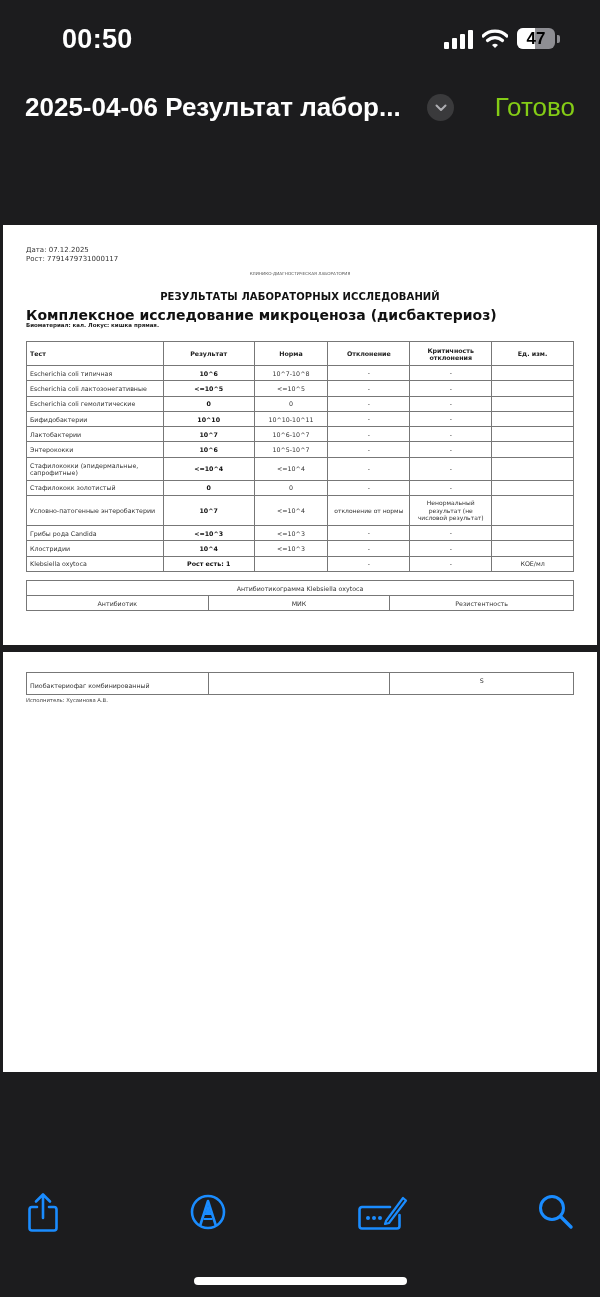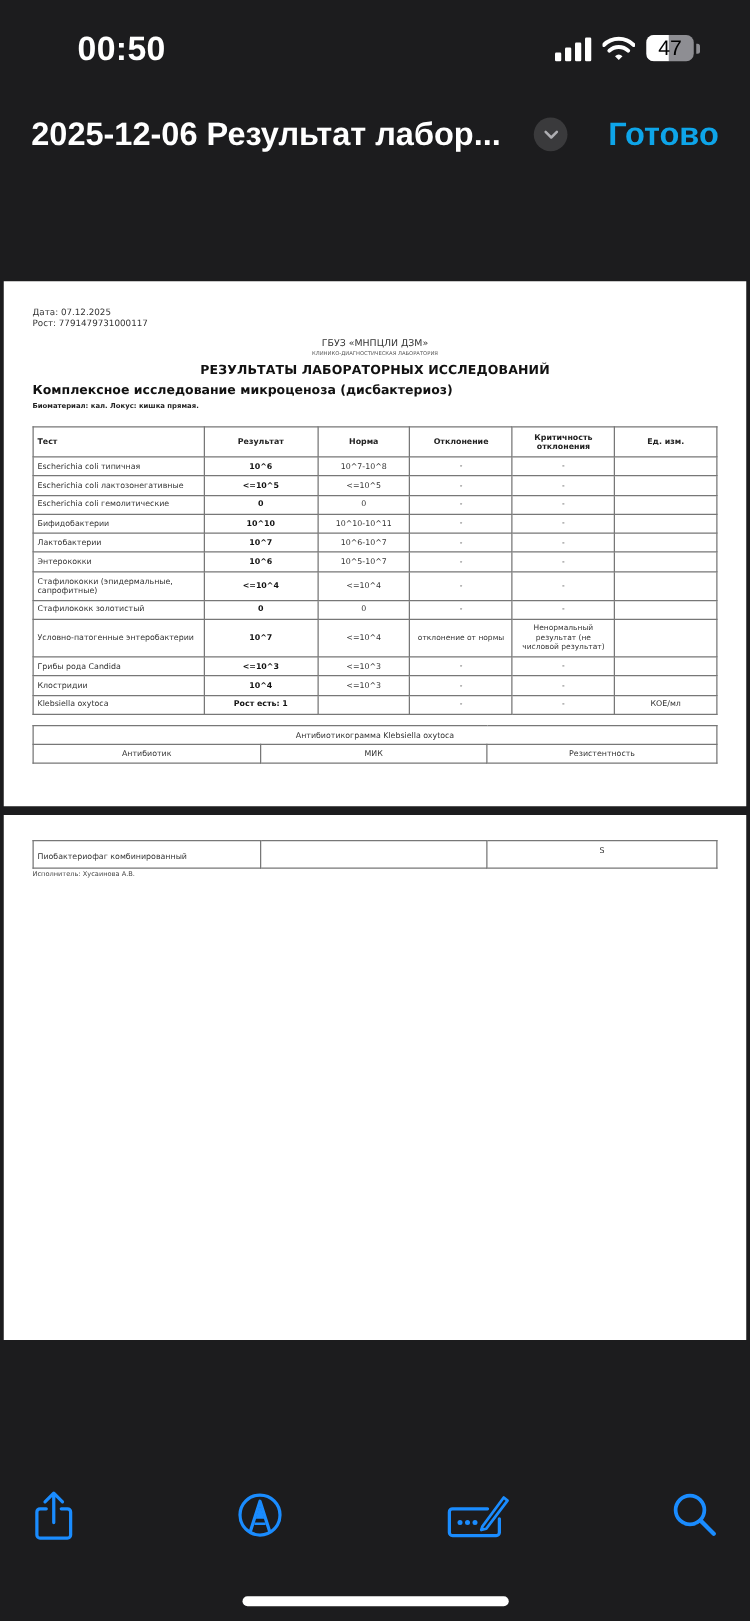"47" .battery .num { font-weight: normal -> bold }
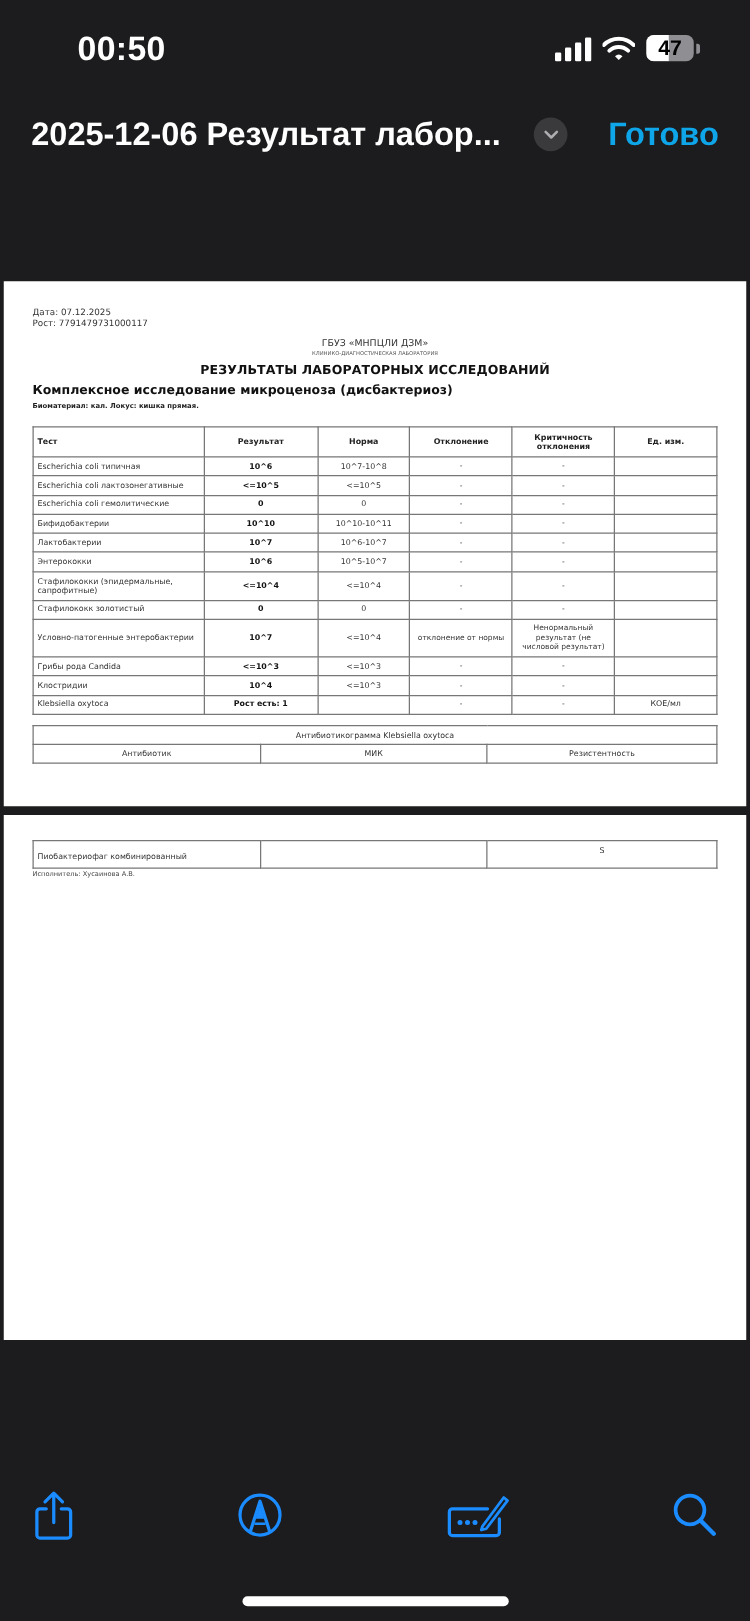"2025-12-06 Результат лабор..." div.nav-title { text: 2025-12-06 -> 2025-04-06 }
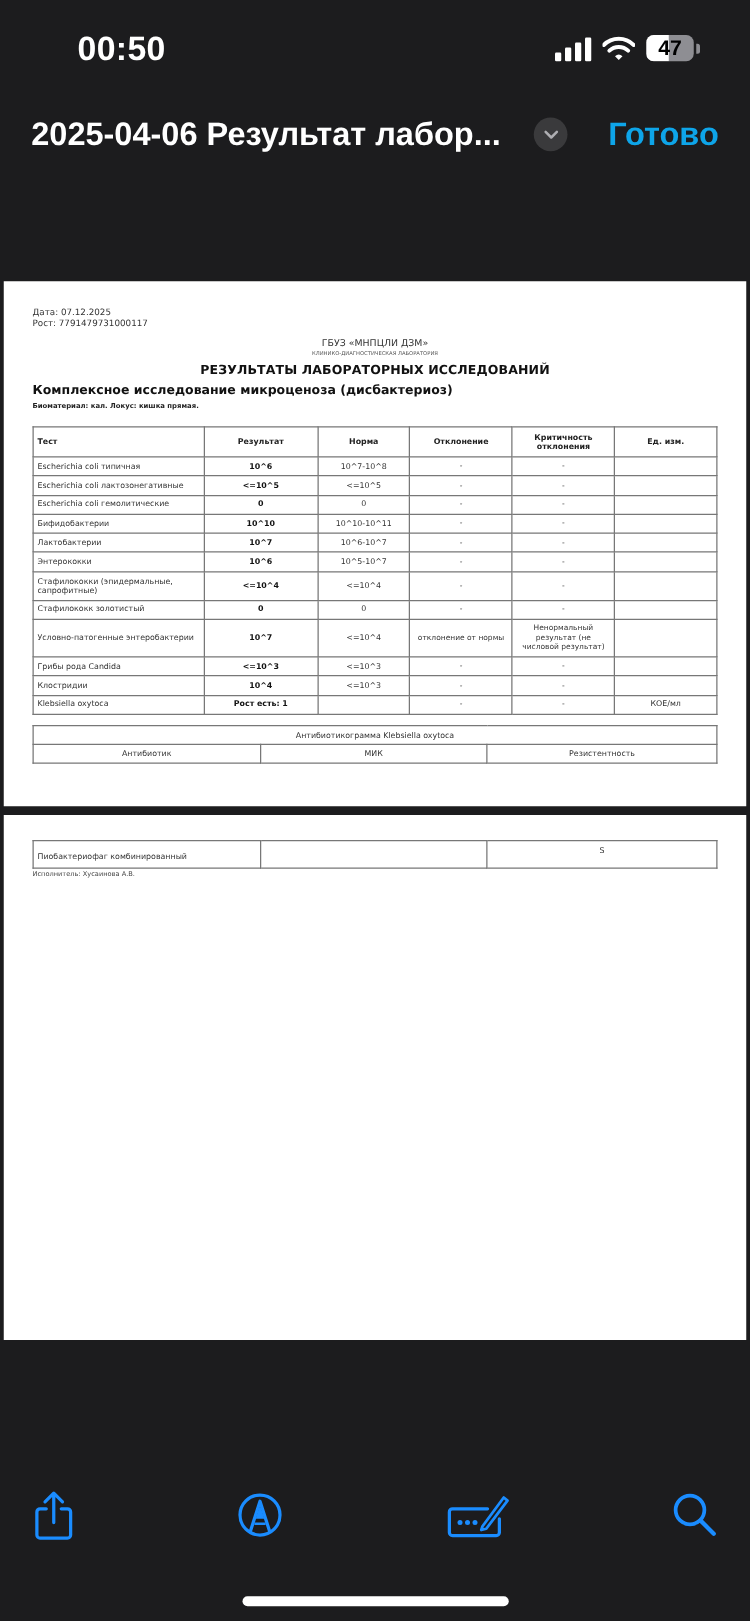"Готово" .nav-done { color: #0ea5e9 -> #84cc16; font-weight: bold -> normal }
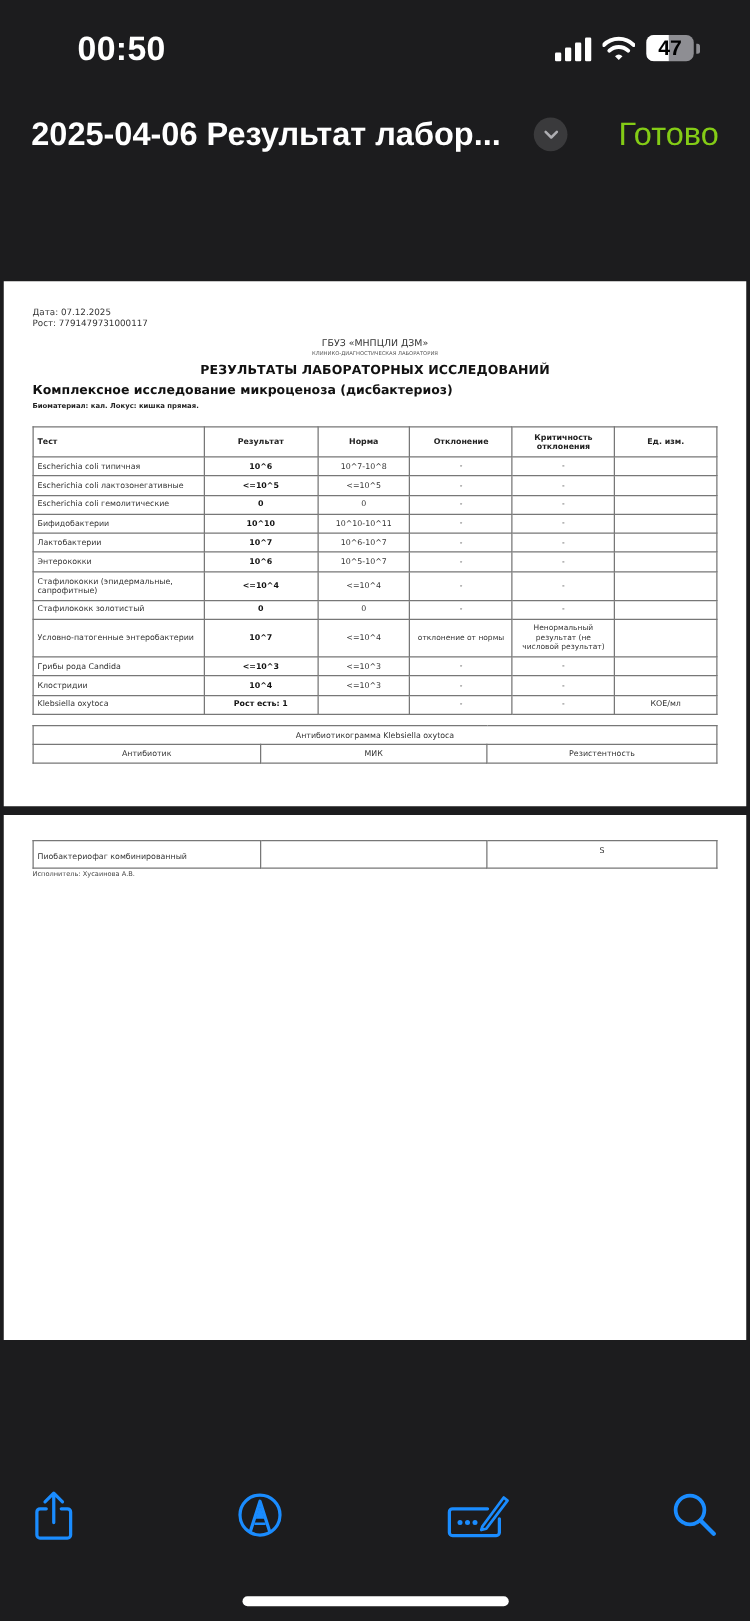"ГБУЗ «МНПЦЛИ ДЗМ»" div.org-name { html: <div>ГБУЗ «МНПЦЛИ ДЗМ»</div> -> none }
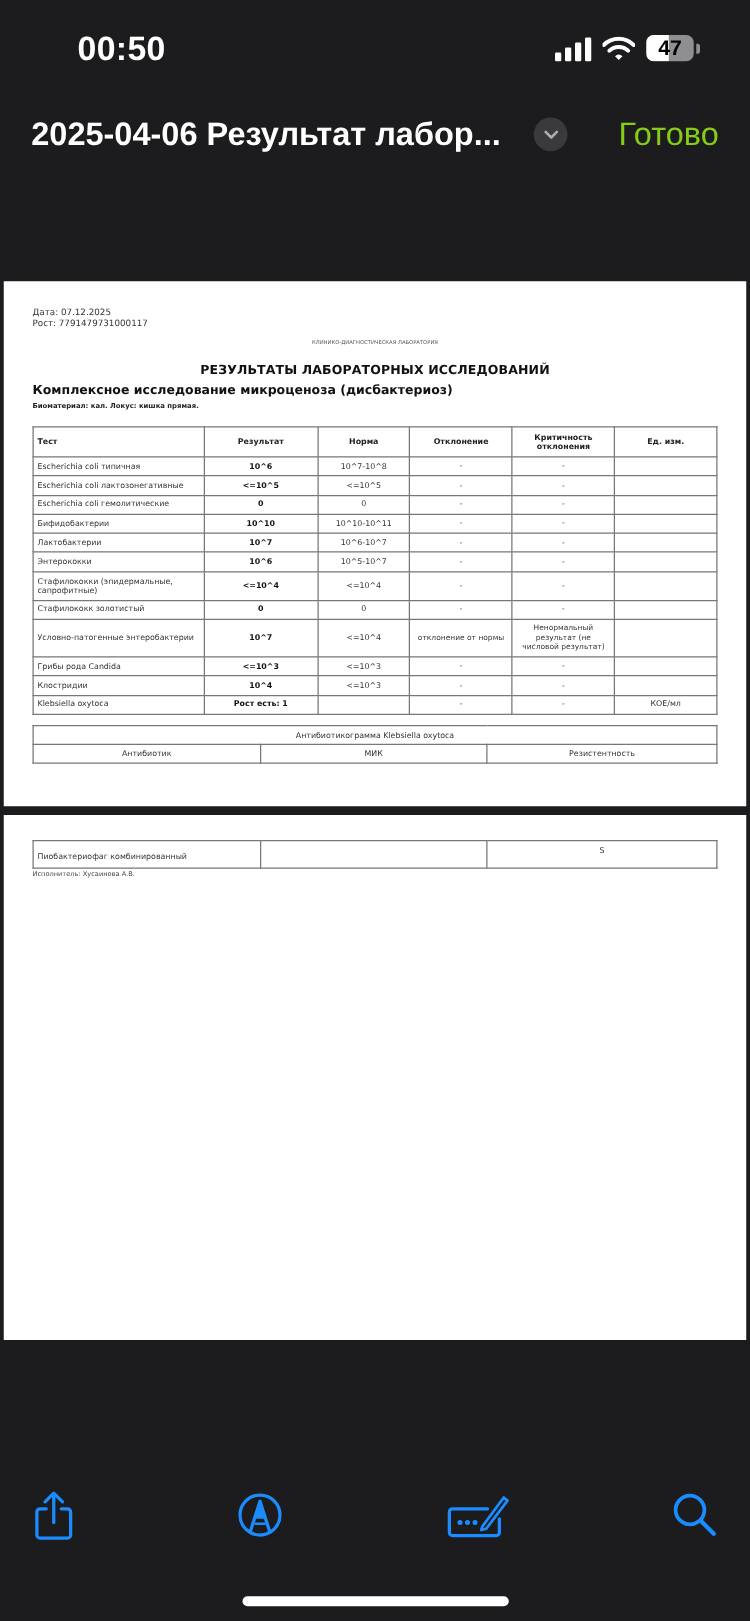"Комплексное исследование микроценоза" .doc-subtitle { font-size: 10px -> 14px }
